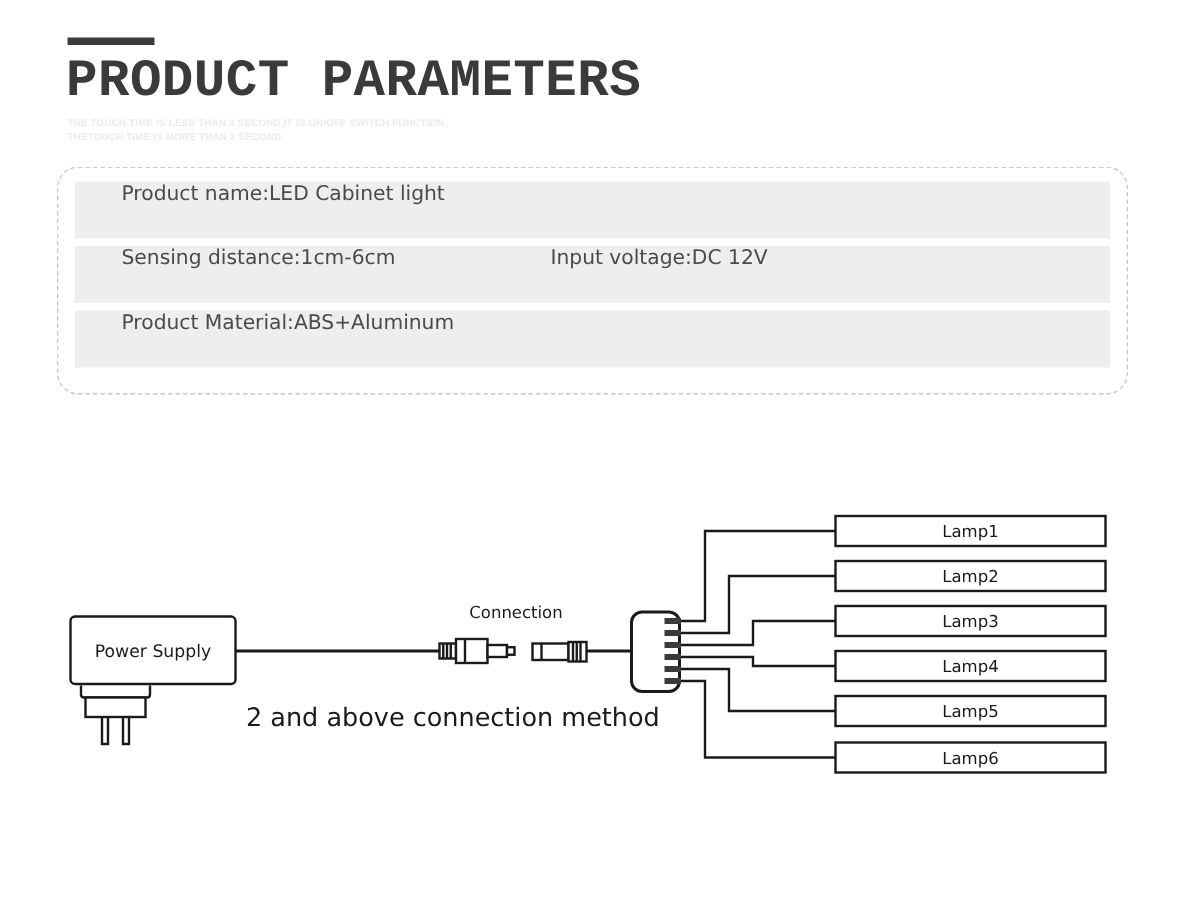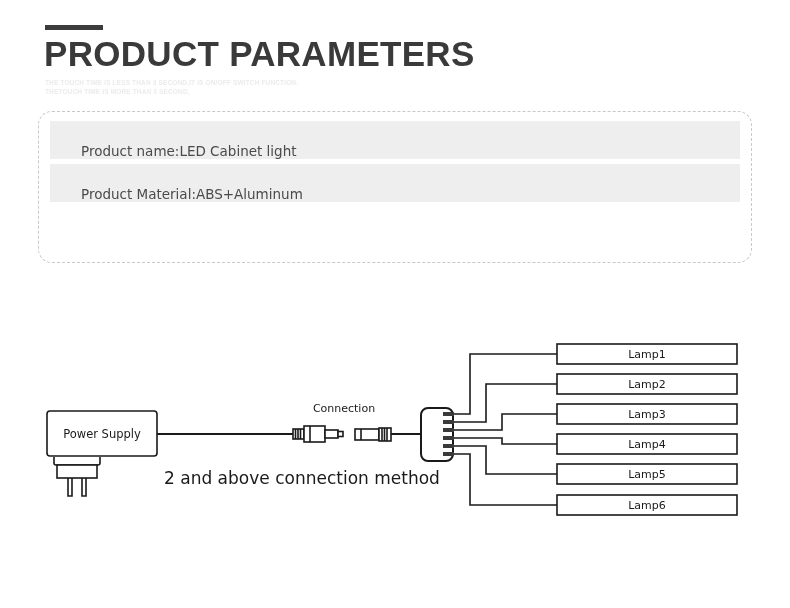"PRODUCT PARAMETERS" #page-title { font-family: Liberation Sans, sans-serif -> Liberation Mono, monospace }
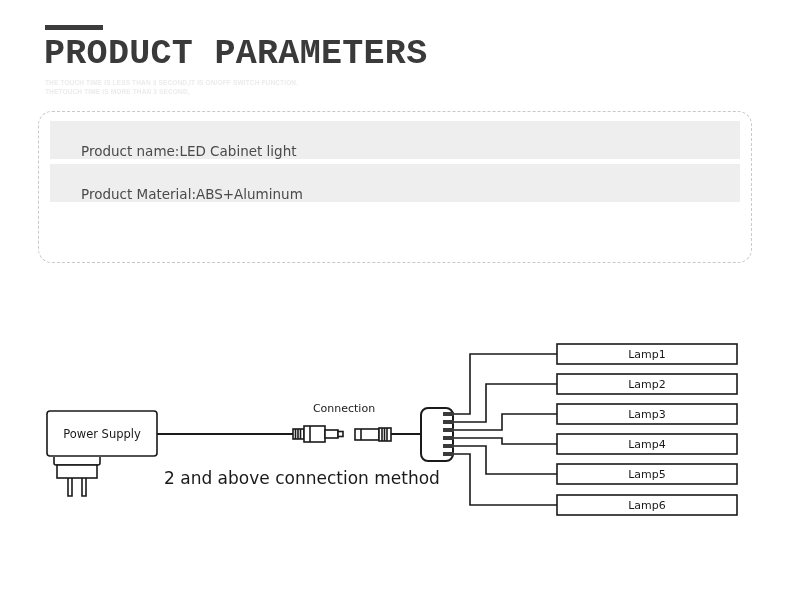"Product name:LED Cabinet light" .spec-row { align-items: flex-end -> flex-start }
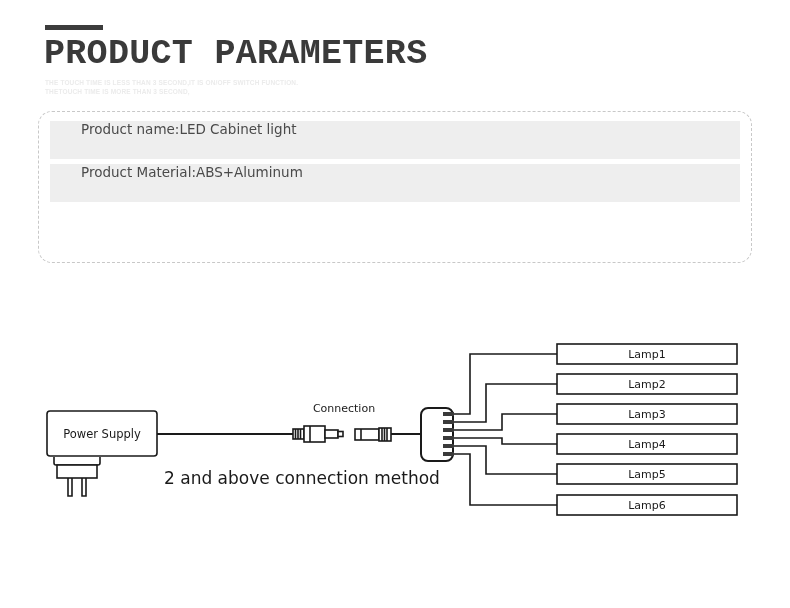"Sensing distance:1cm-6cm" div.spec-row { html: none -> <div> <div>Sensing distance:1cm-6cm</div> <div>Input voltage:DC 12V</div> </div> }
